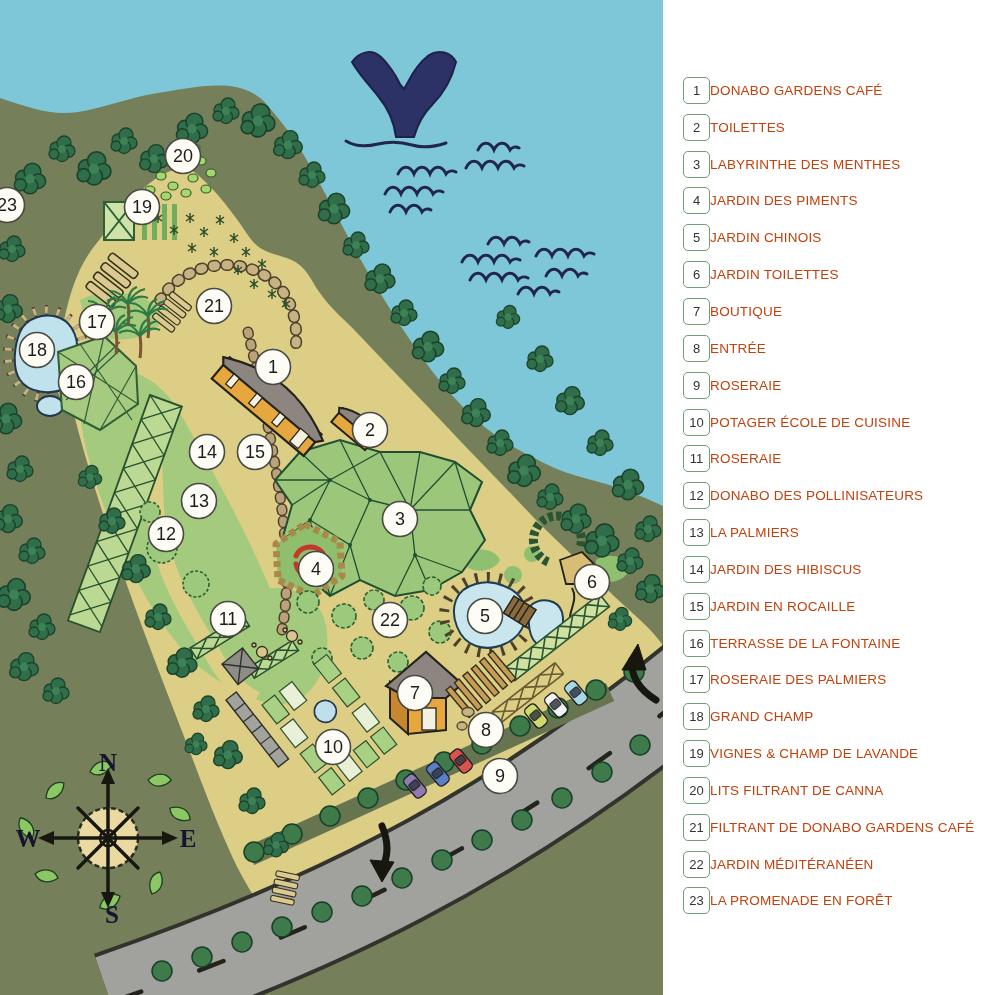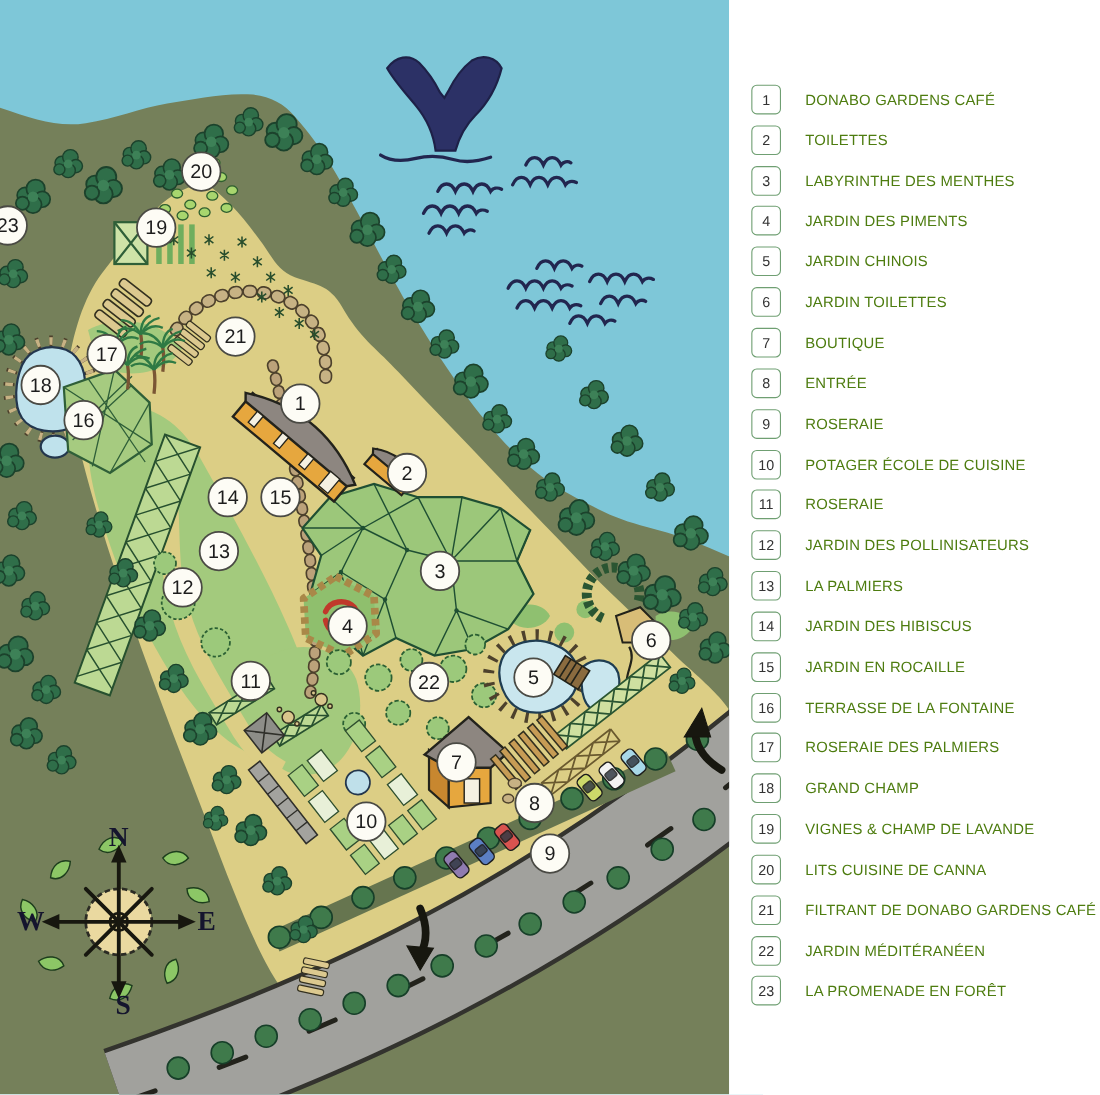"DONABO GARDENS CAFÉ" .lg-label { color: #4d7c0f -> #c2410c; margin-left: 22px -> 0 }
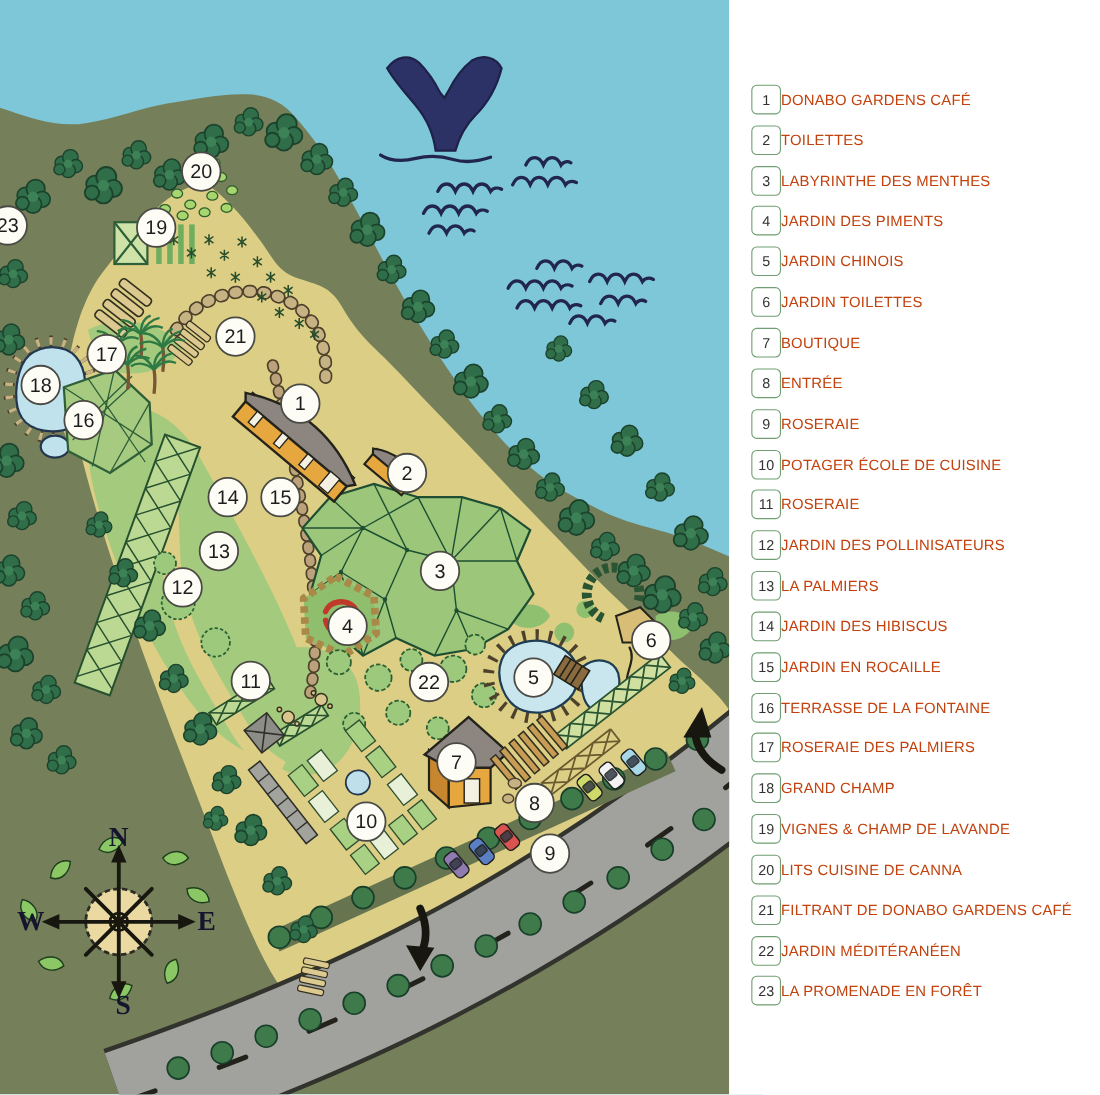"JARDIN DES POLLINISATEURS" span.lg-label { text: JARDIN -> DONABO }
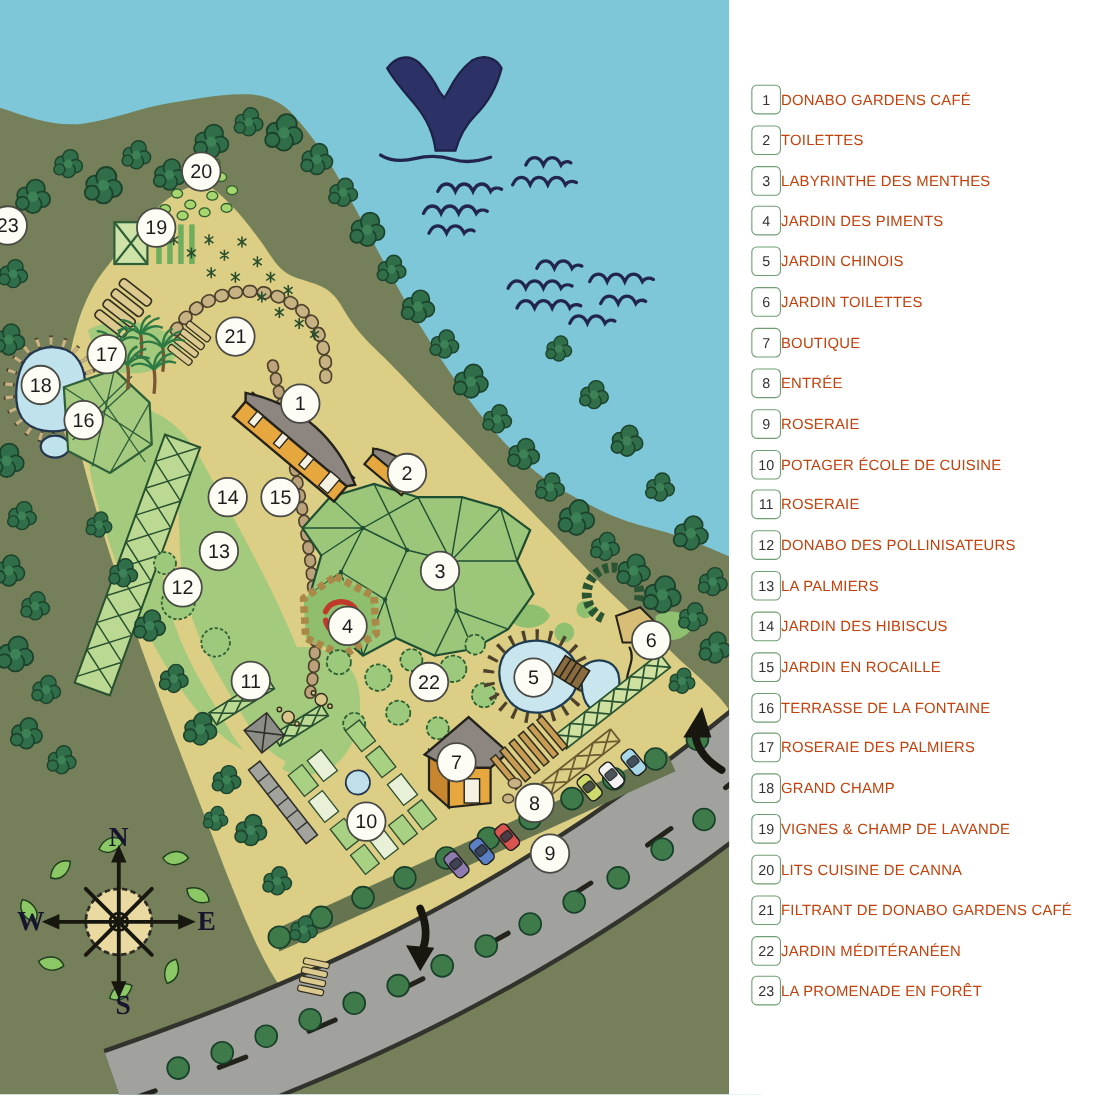"LITS CUISINE DE CANNA" span.lg-label { text: CUISINE -> FILTRANT }
